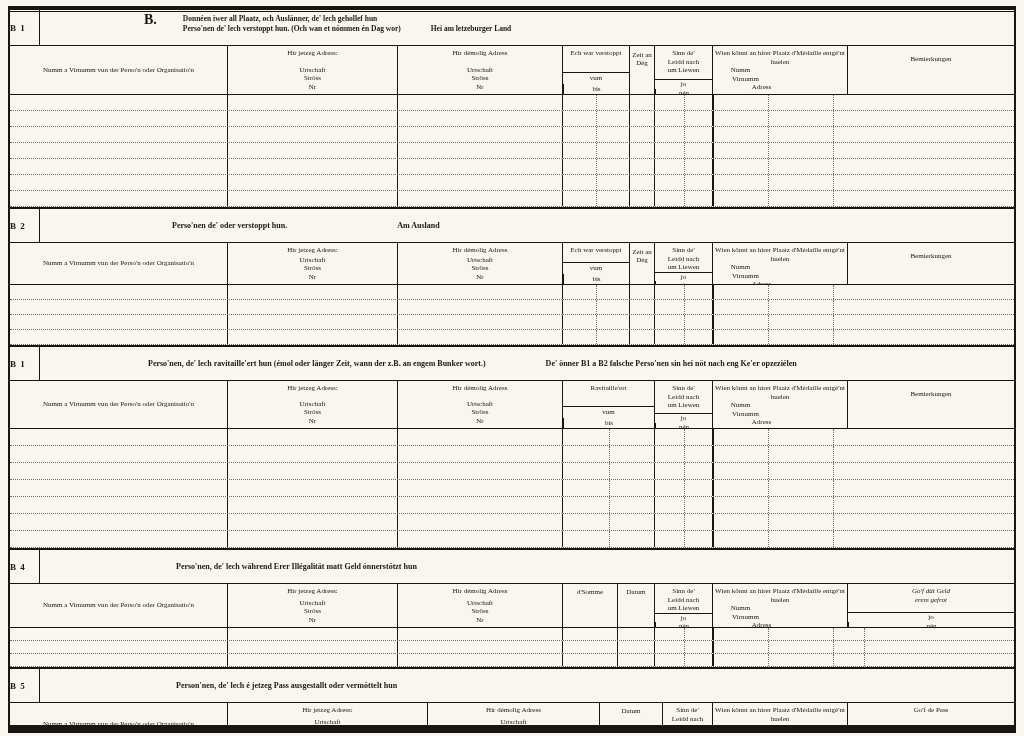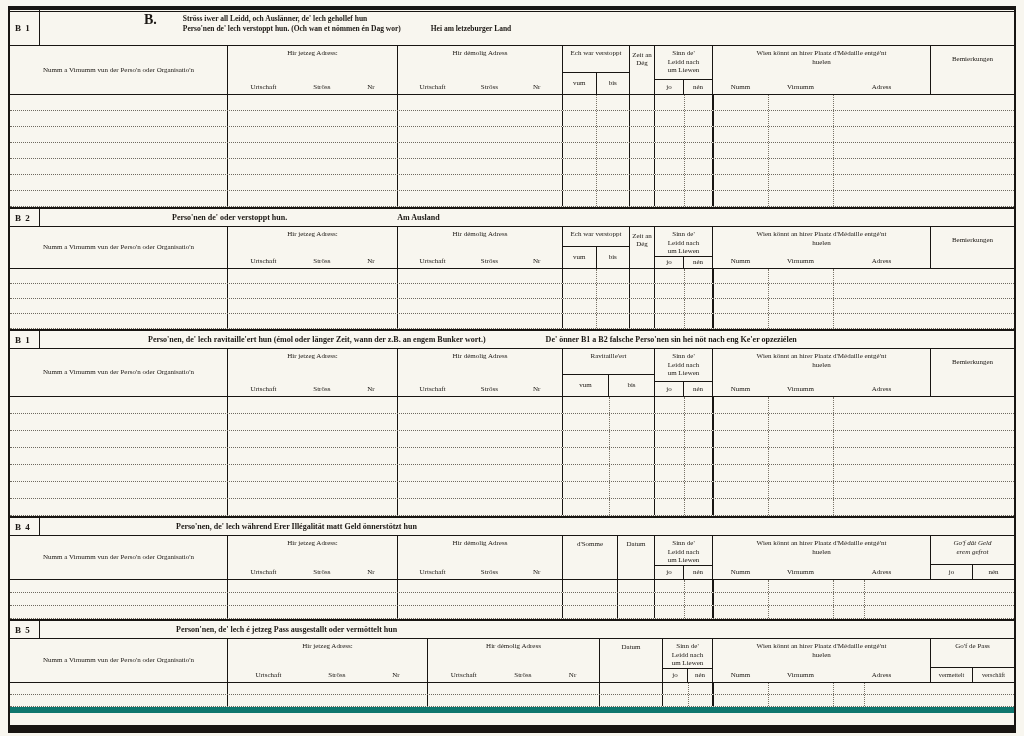"Ströss iwer all Leidd, och" div { text: Ströss iwer all Leidd -> Donnéen iwer all Plaatz }
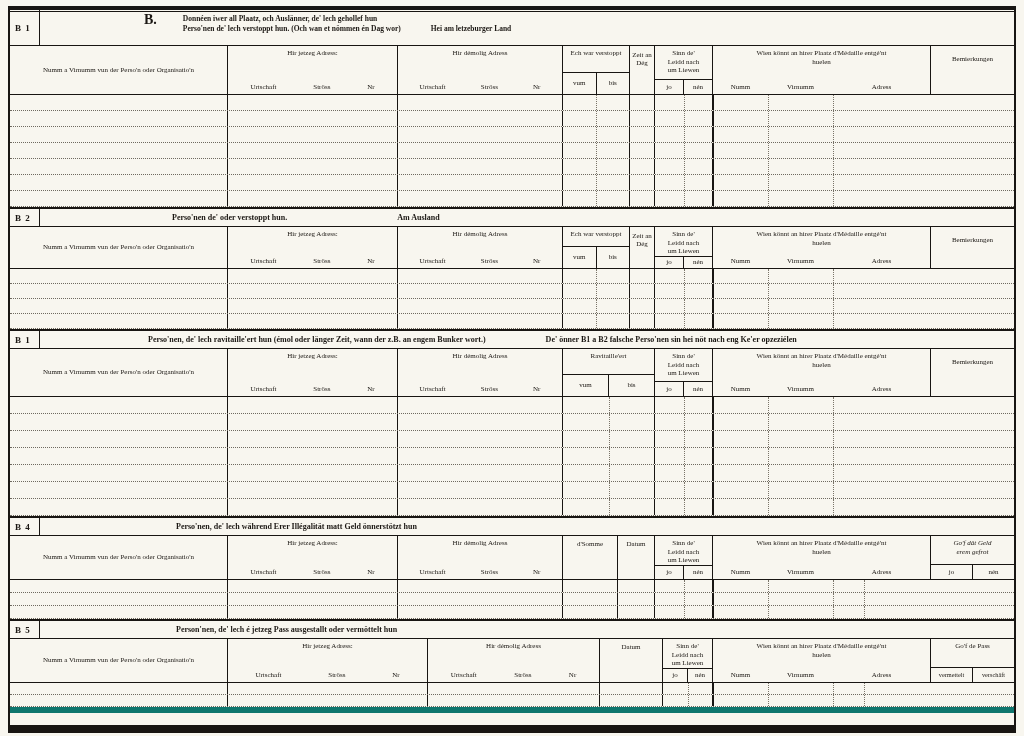"B 1" .secid { padding-left: 5px -> none }
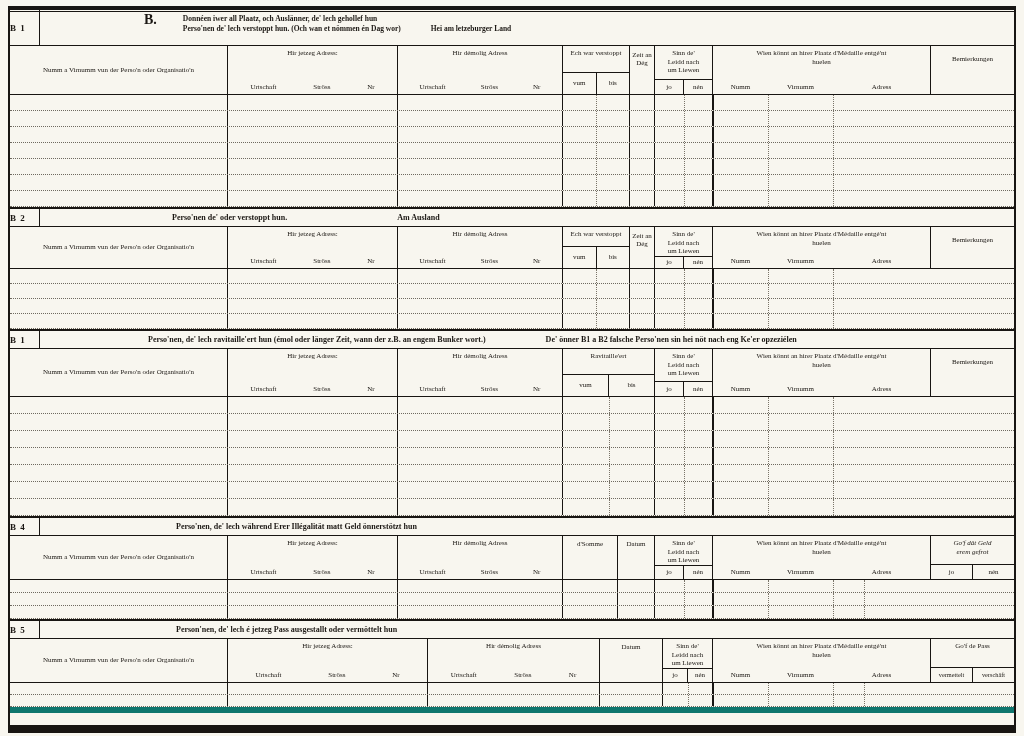"Urtschaft" .gsub { flex-direction: none -> column }
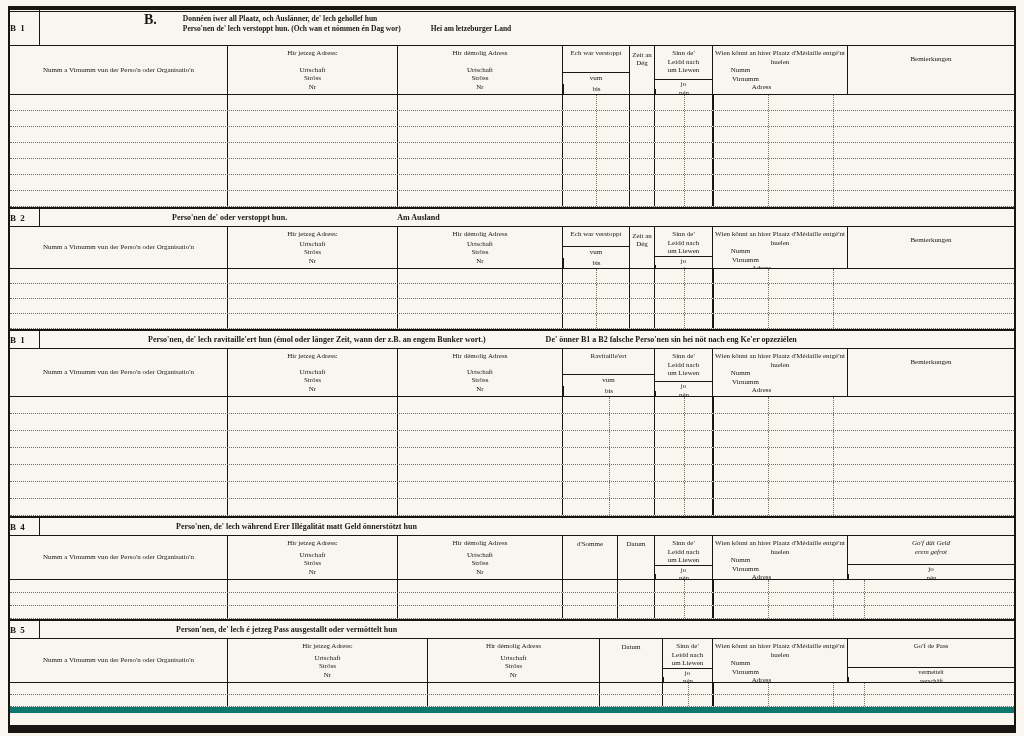"B 2" .tb-s { height: 18px -> 34px }
